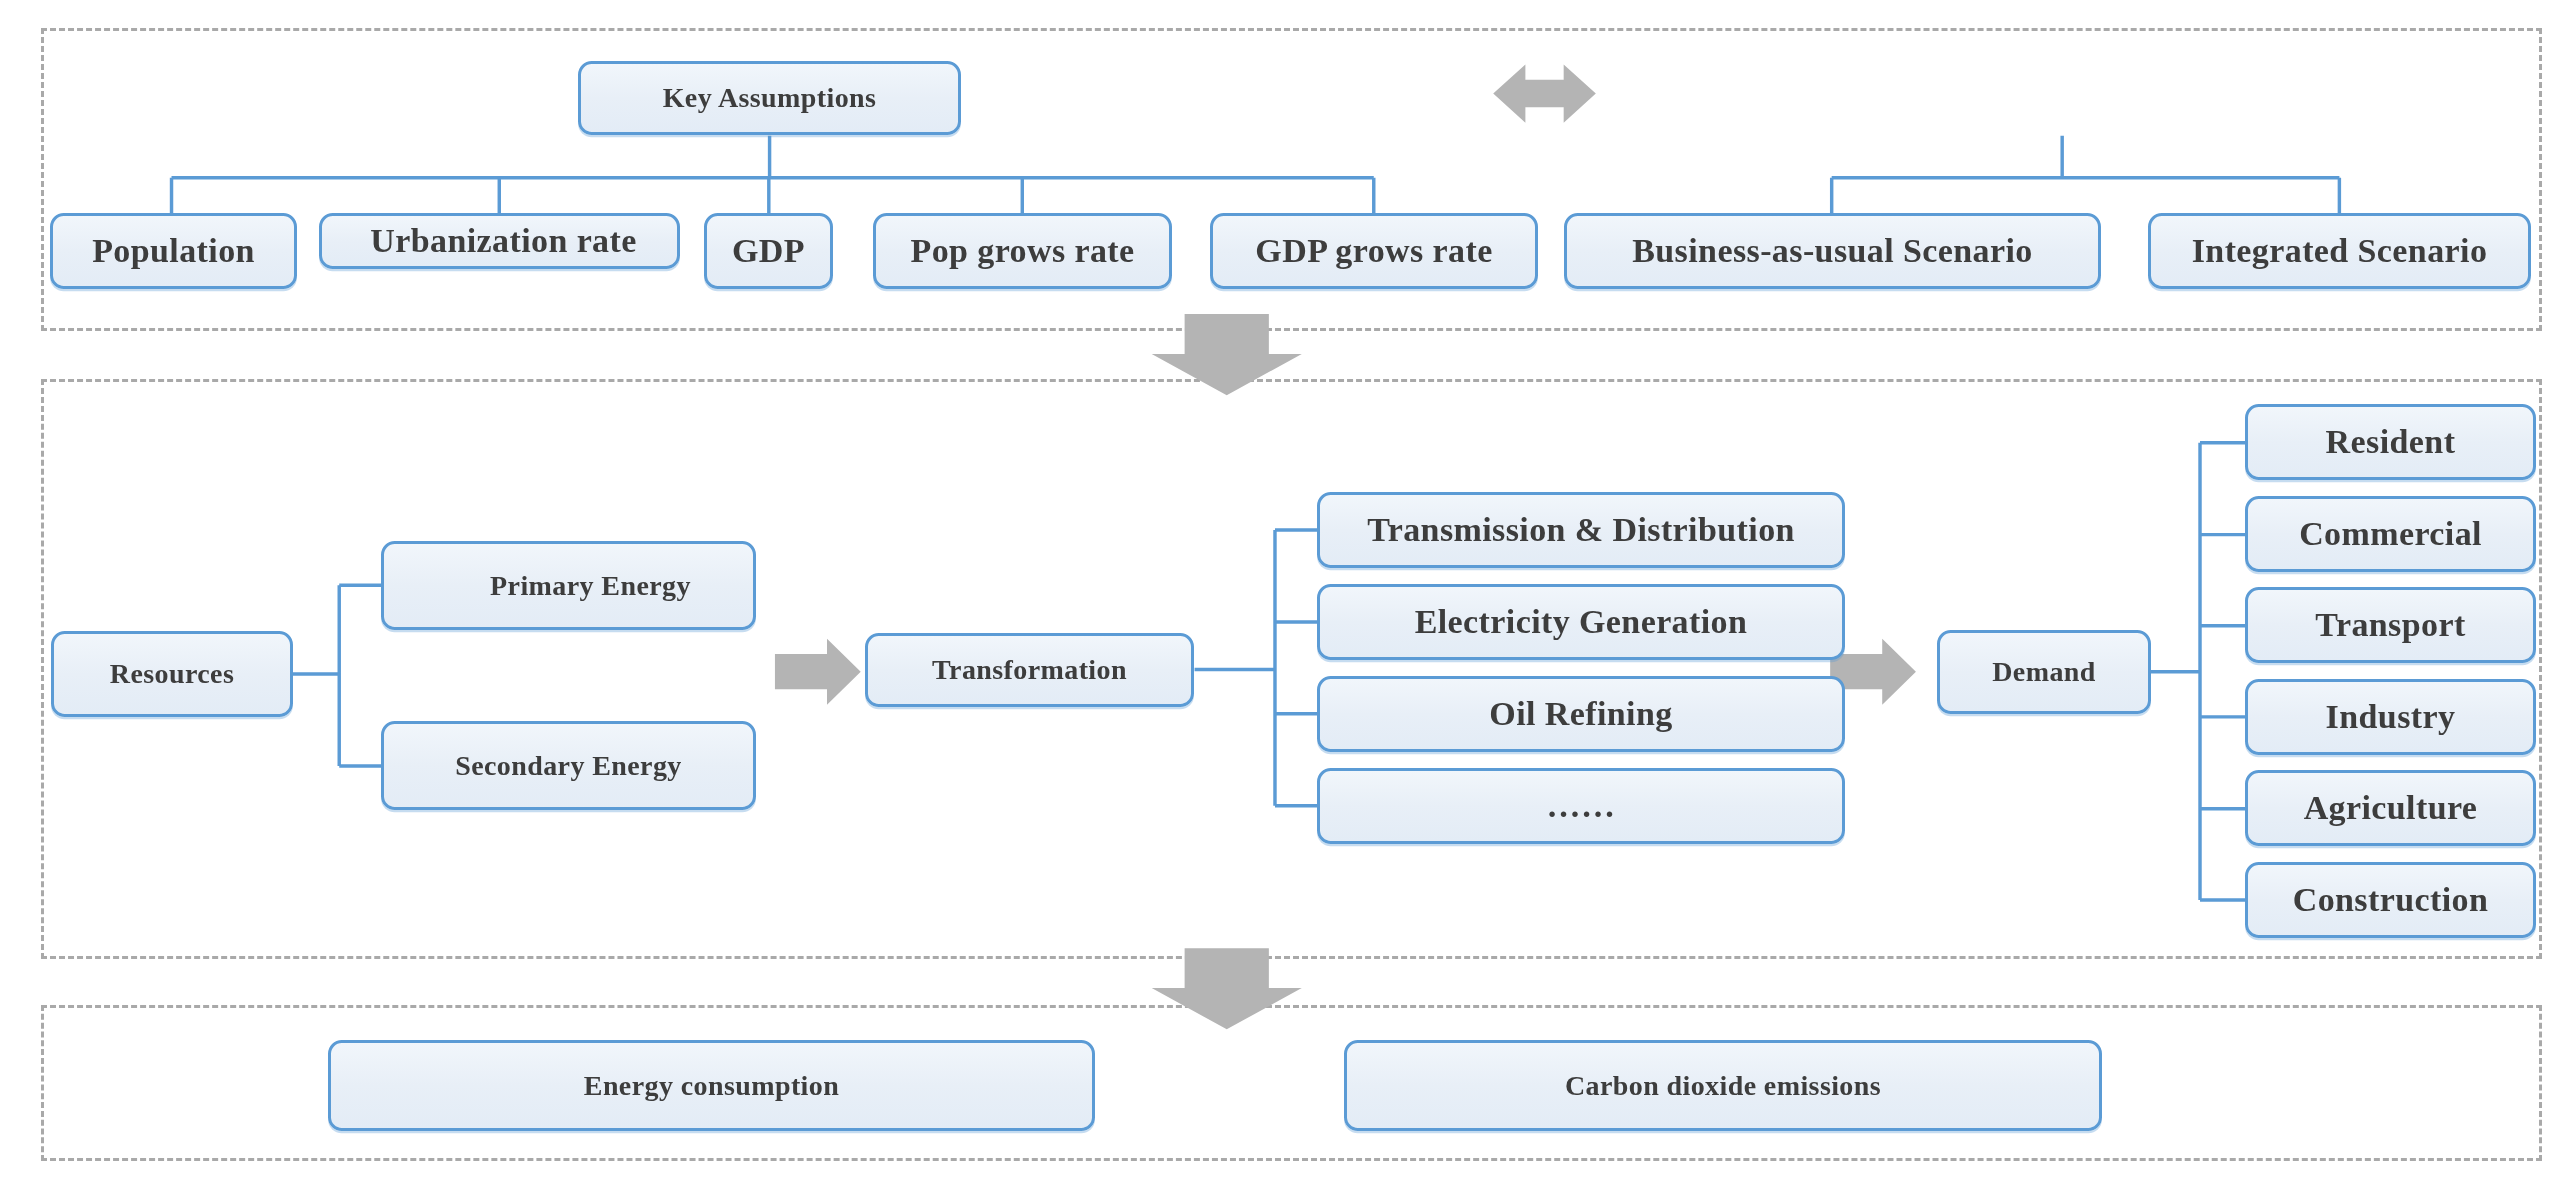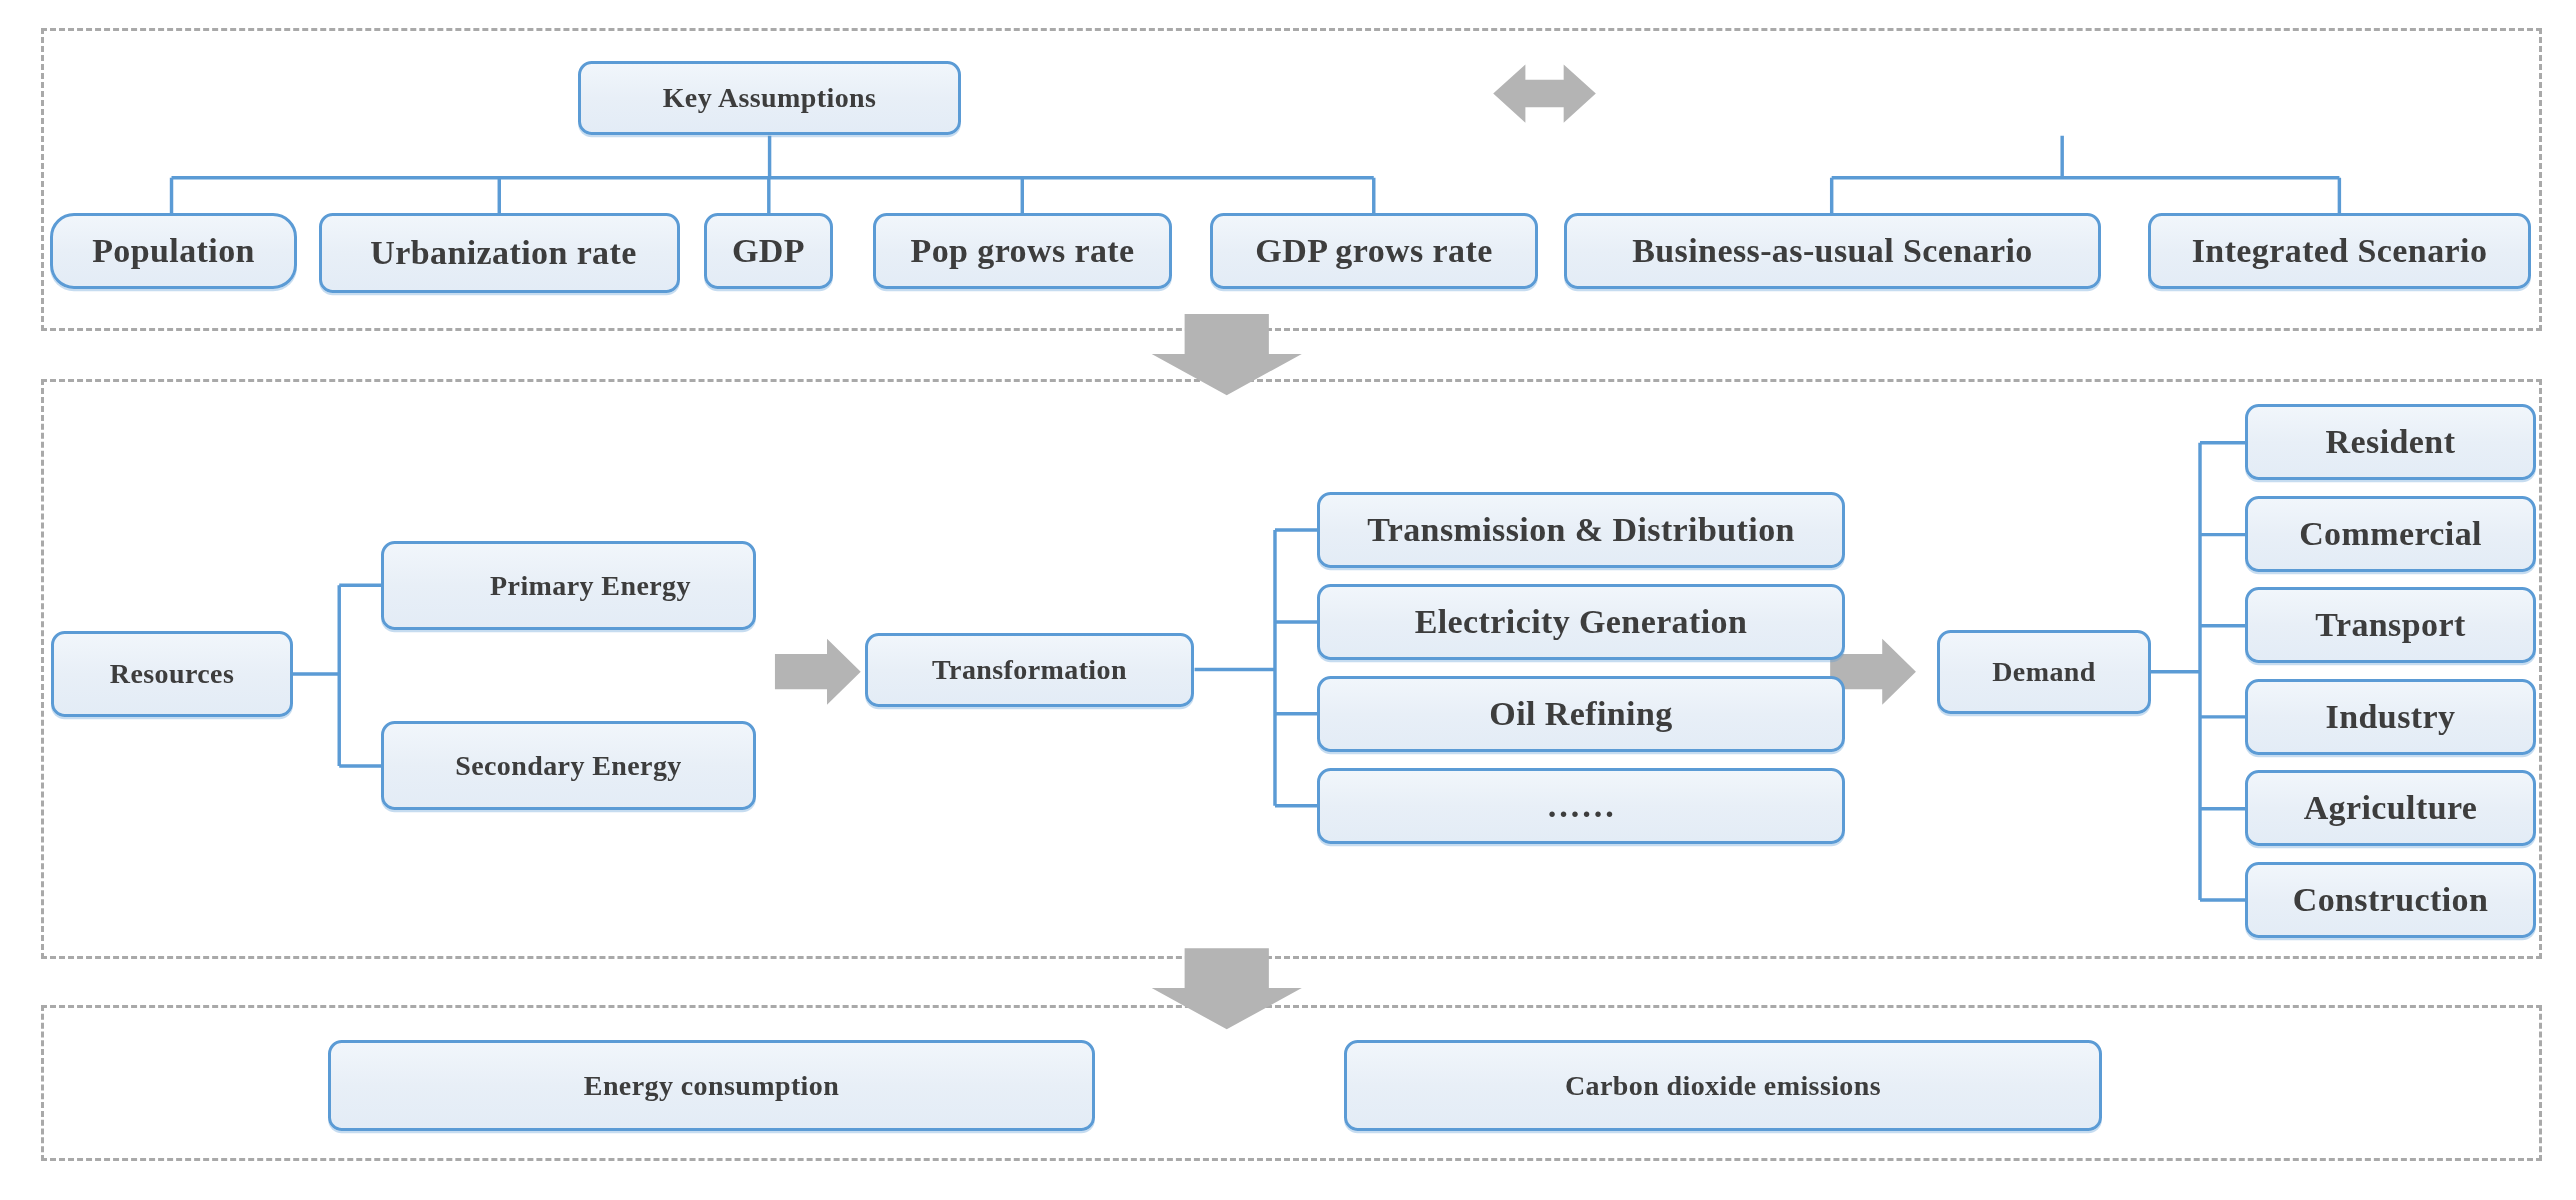"Population" div.node { border-radius: 24px -> none }
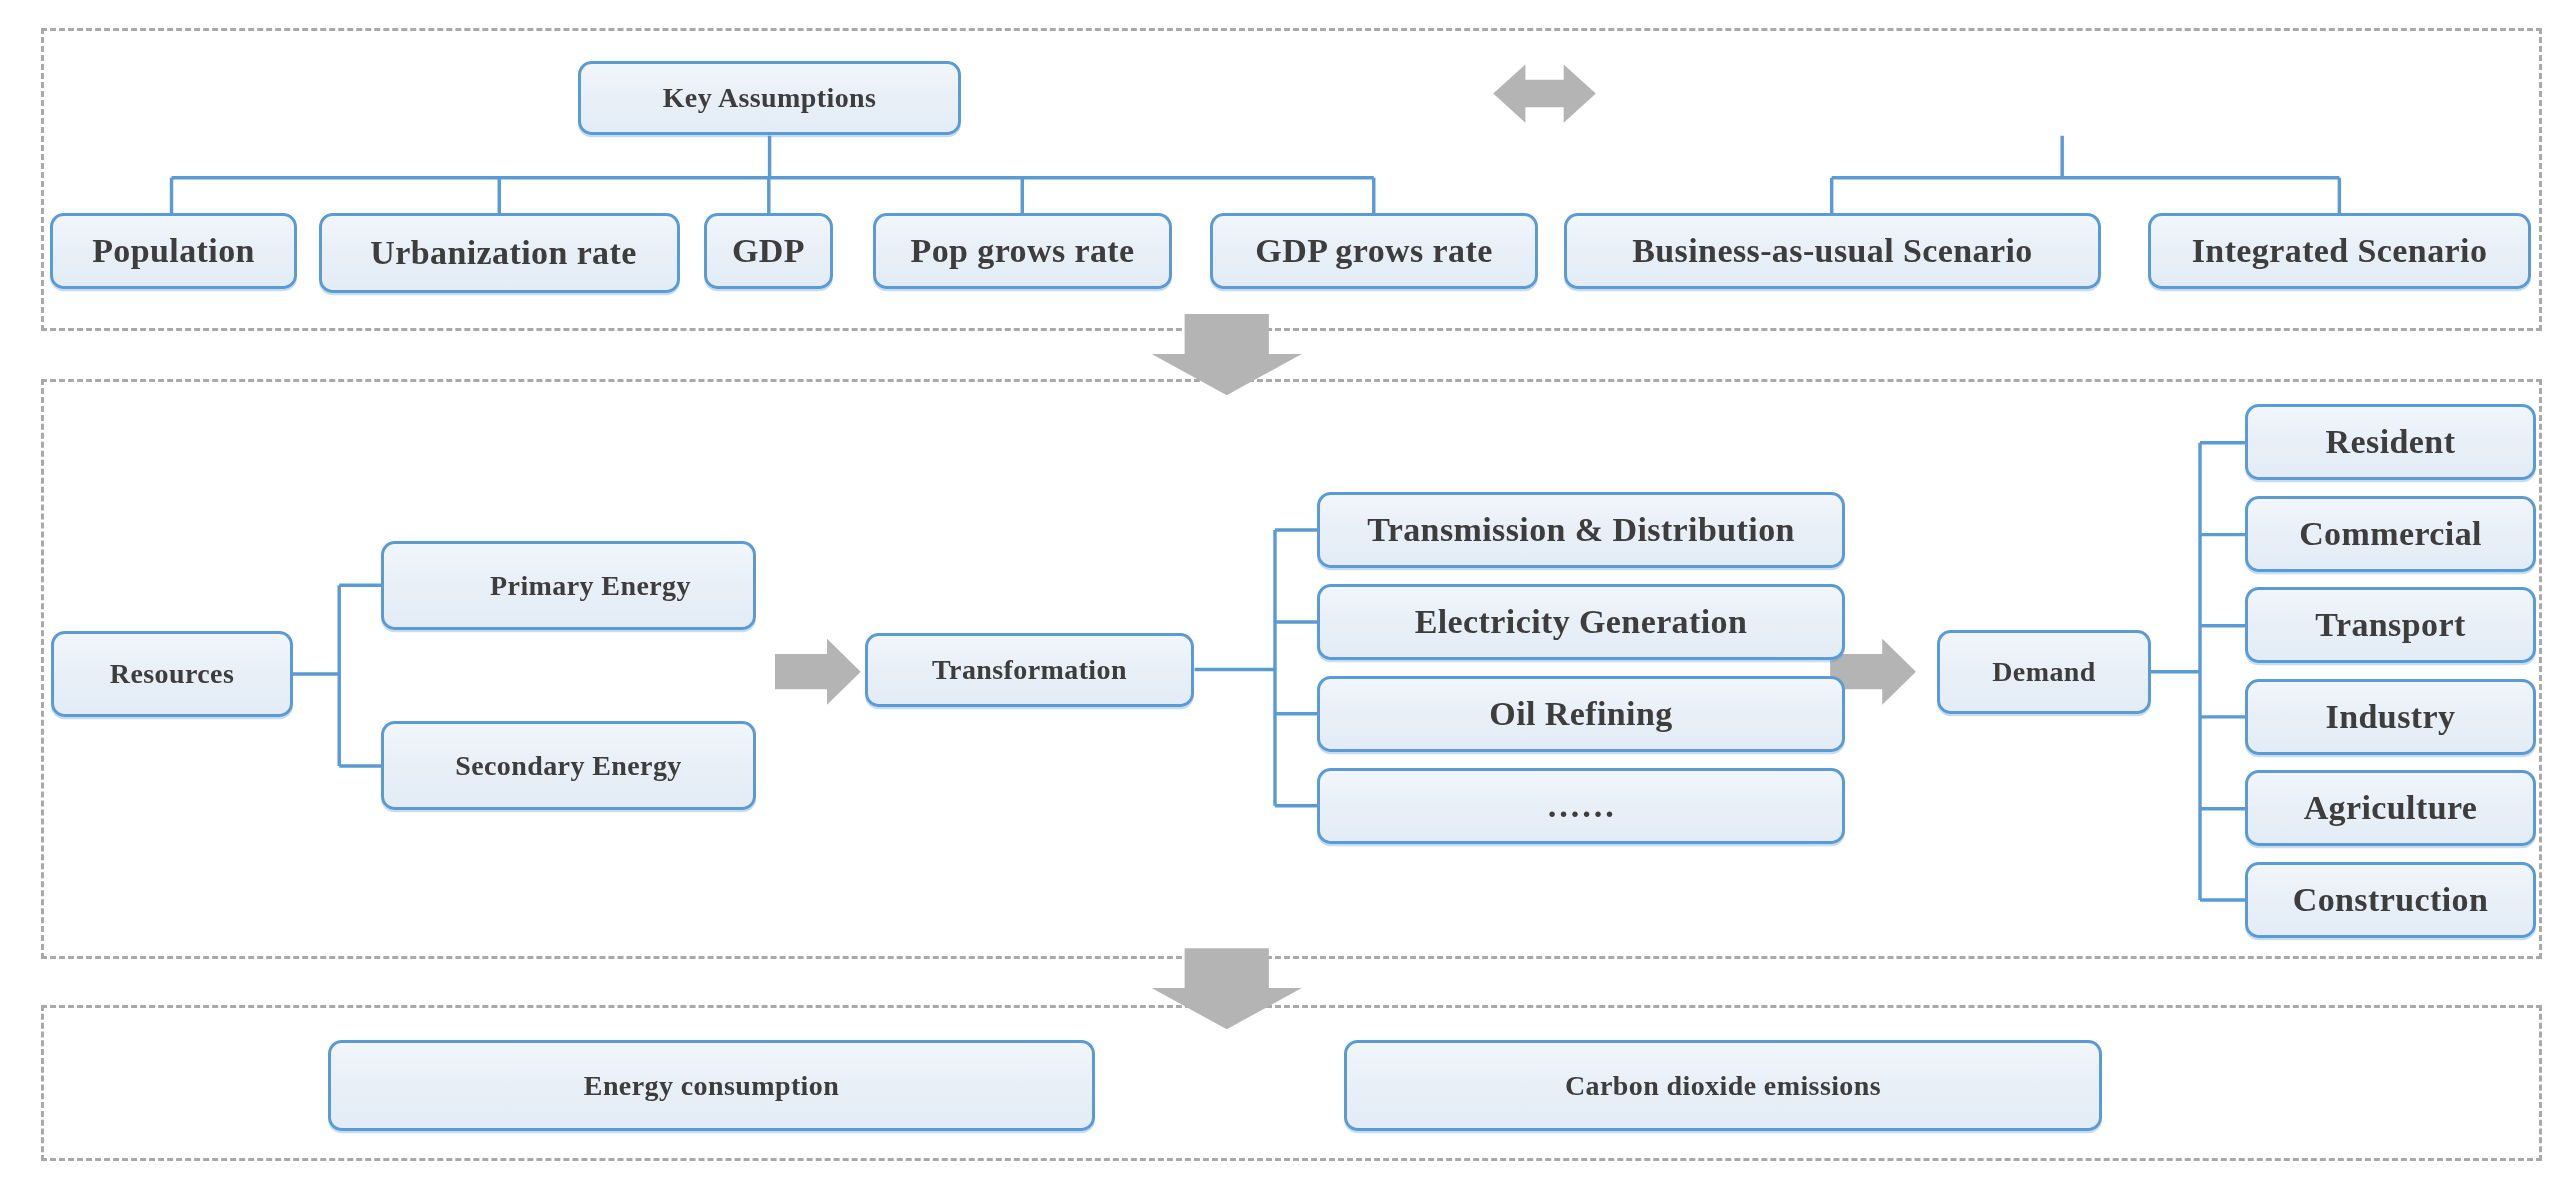"Urbanization rate" div.node { height: 80px -> 56px }
